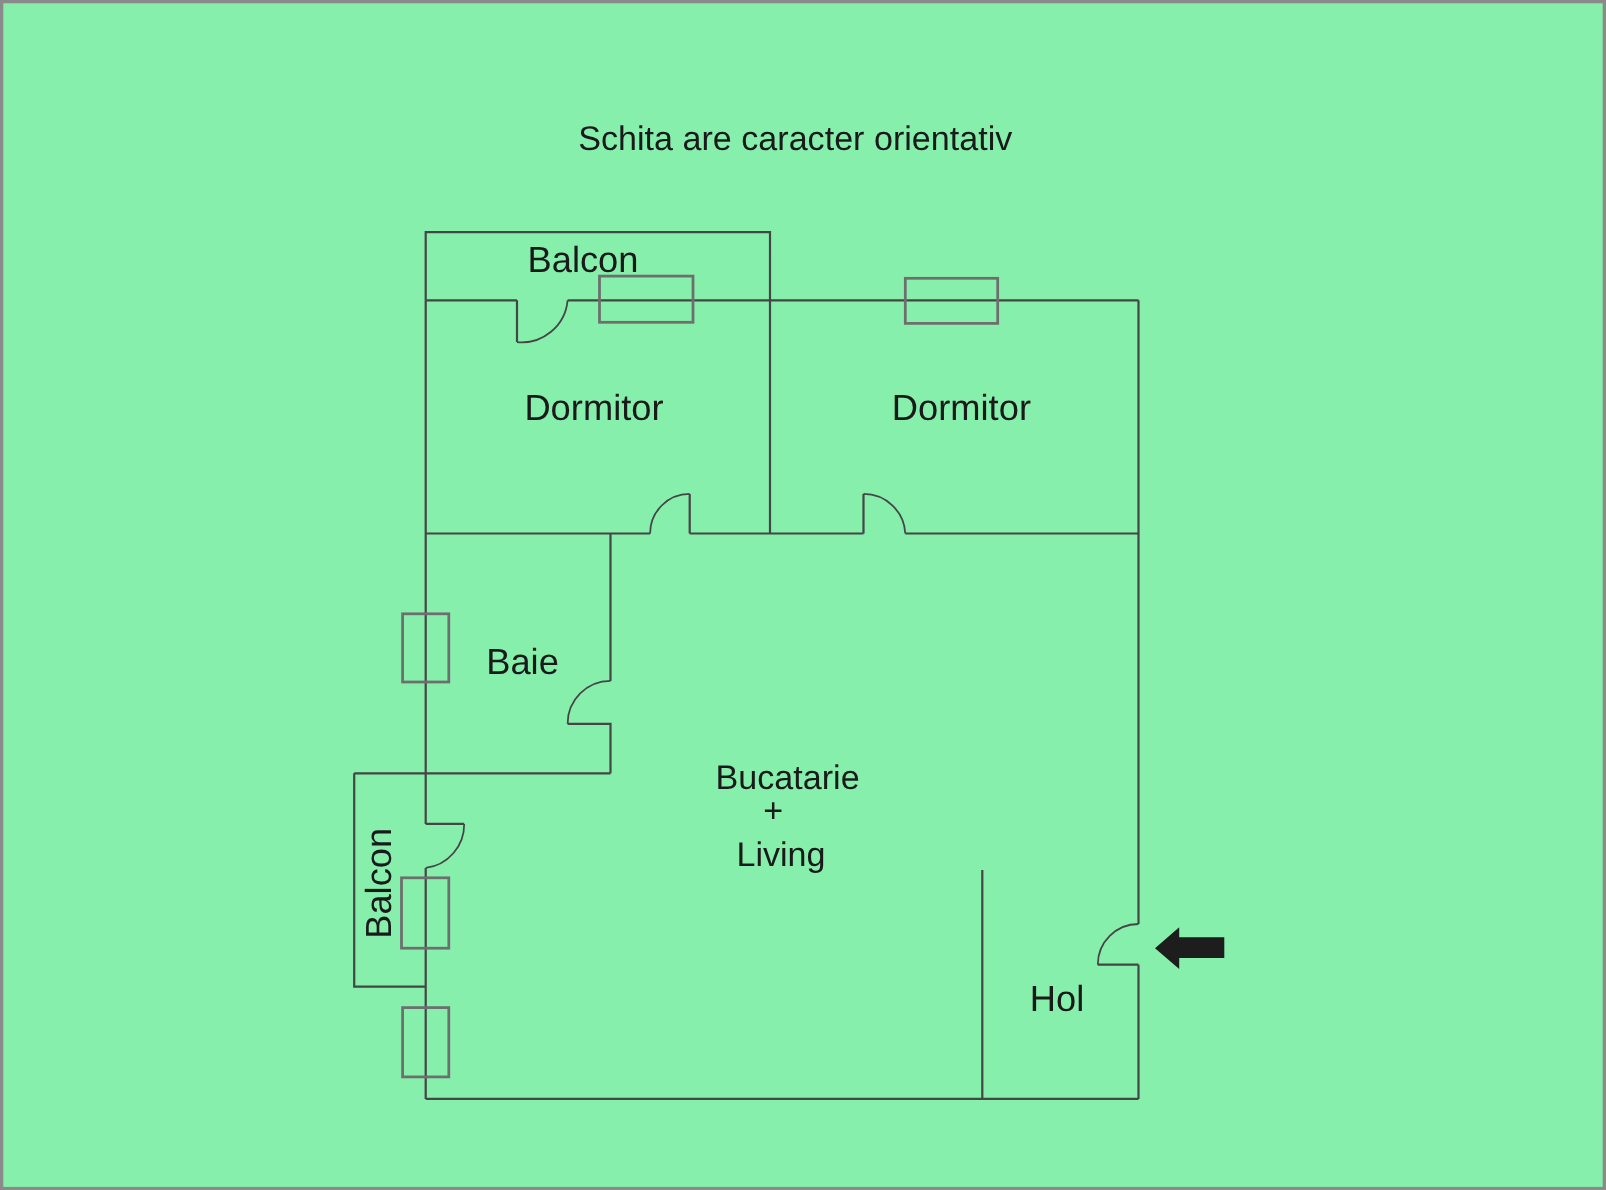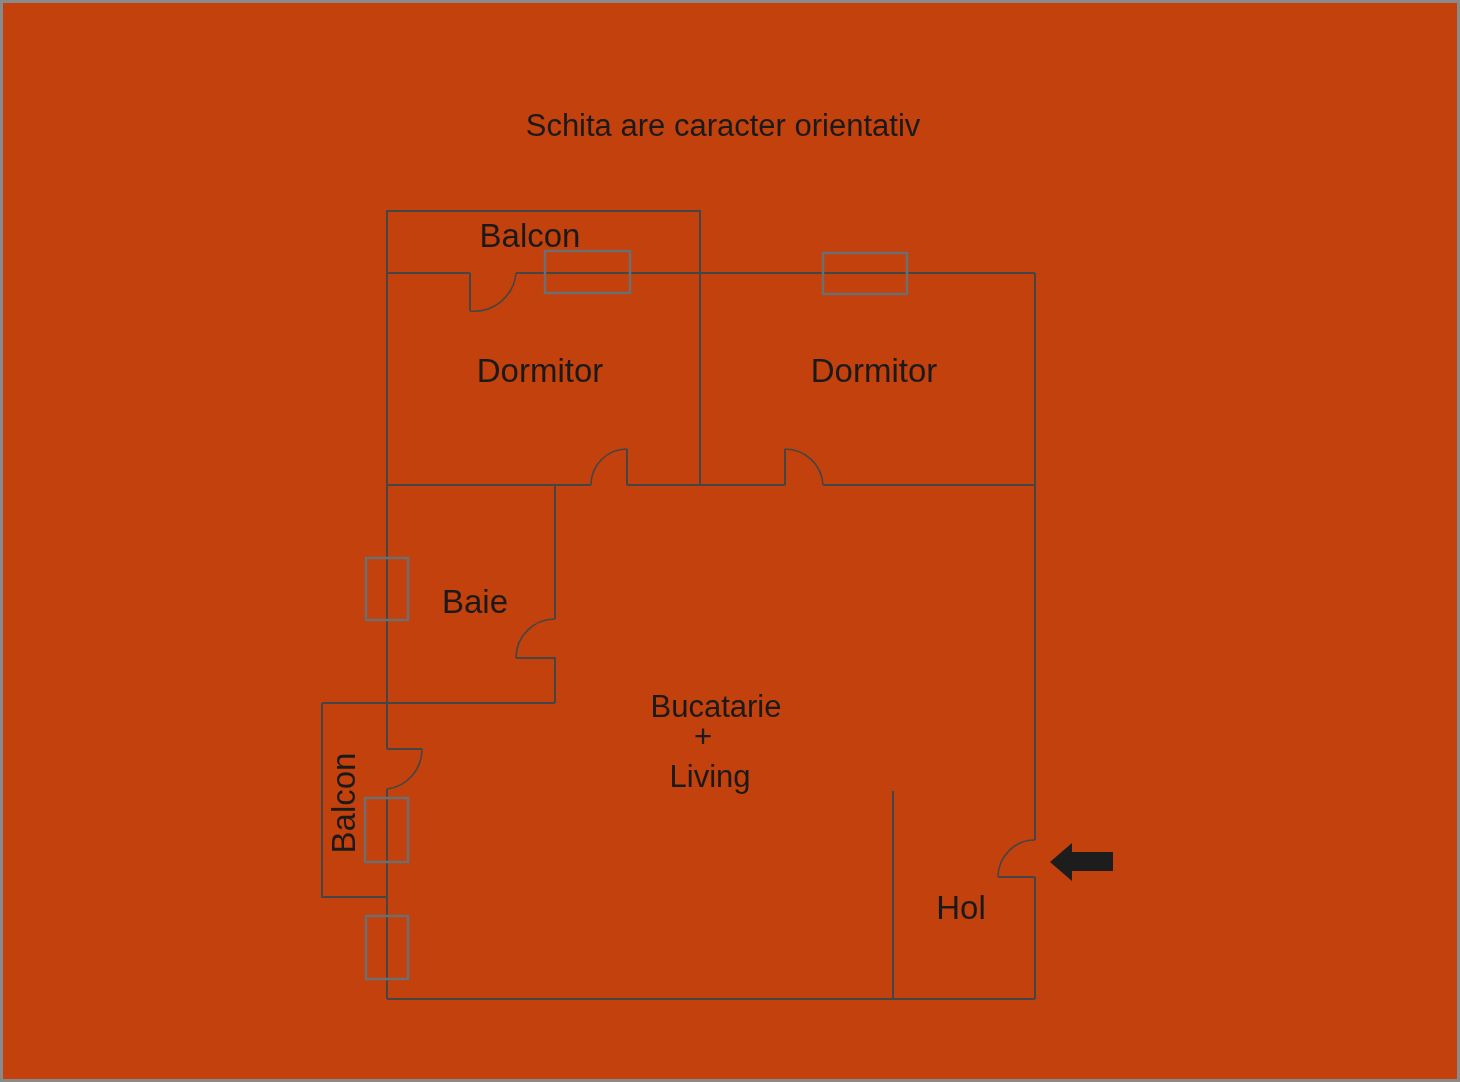"Schita are caracter orientativ" .page { background: #c2410c -> #86efac }
